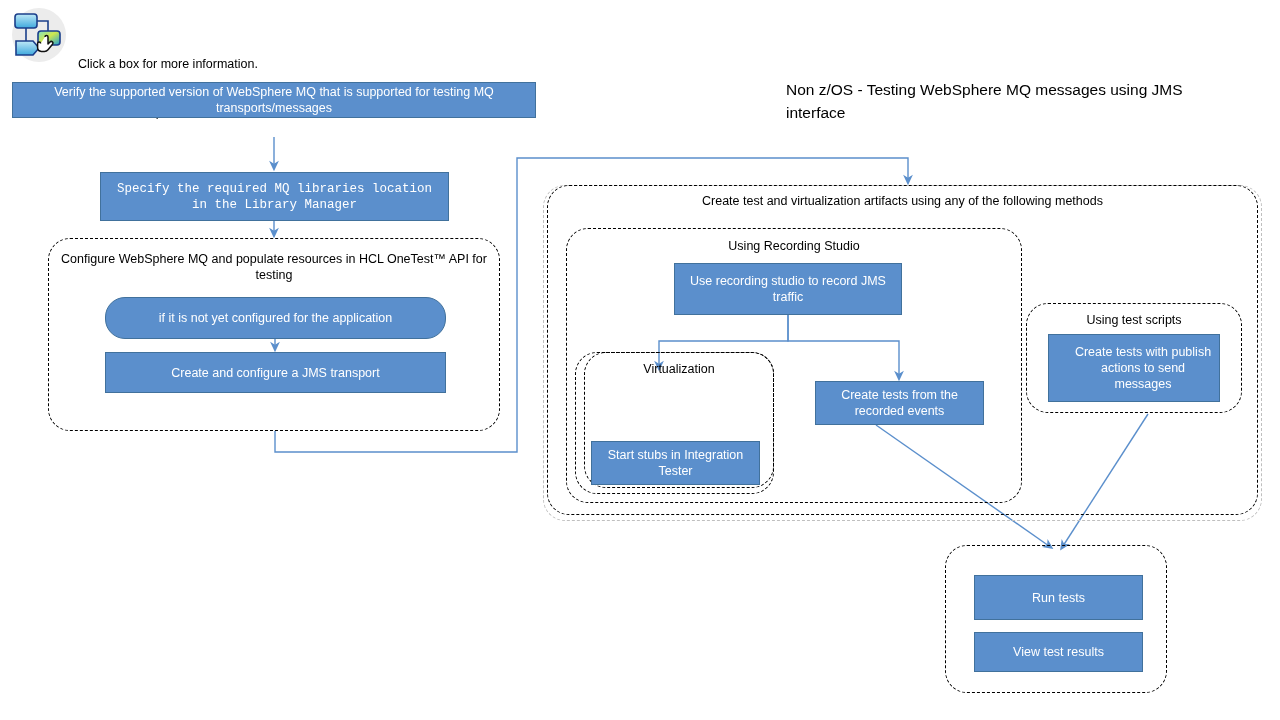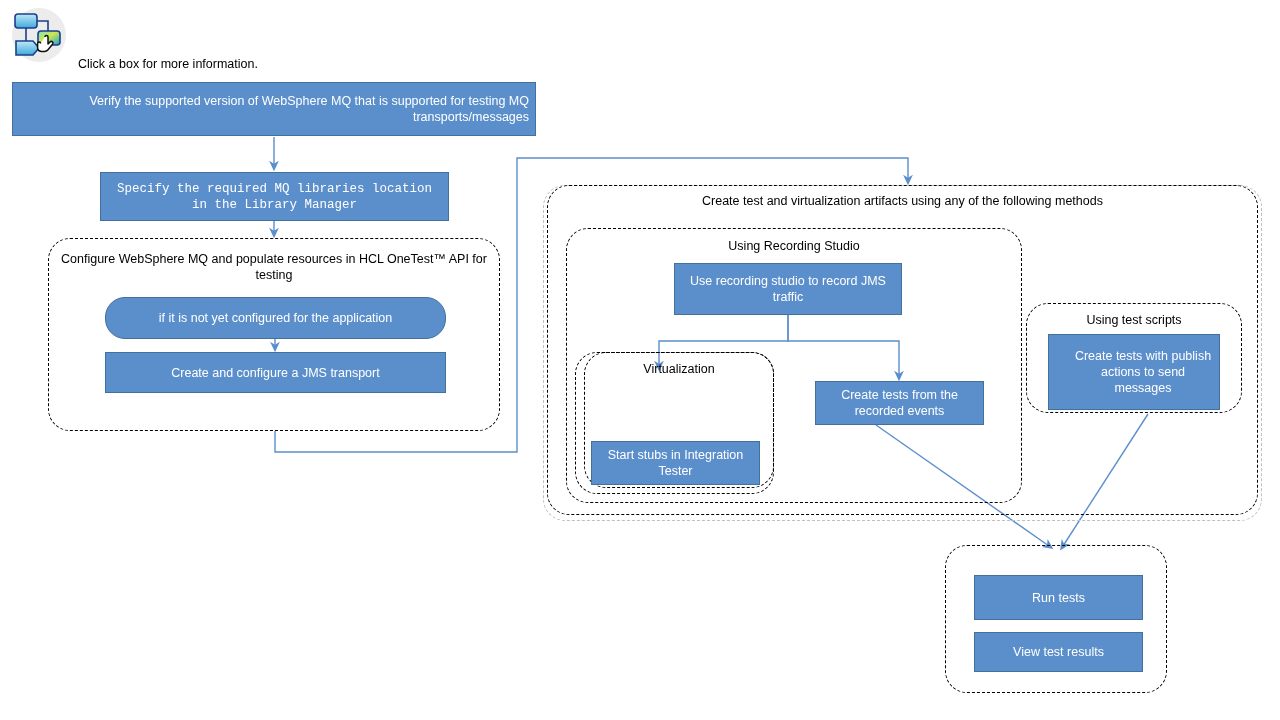"Verify the supported version of" div.pbox { height: 54px -> 36px; text-align: right -> none }
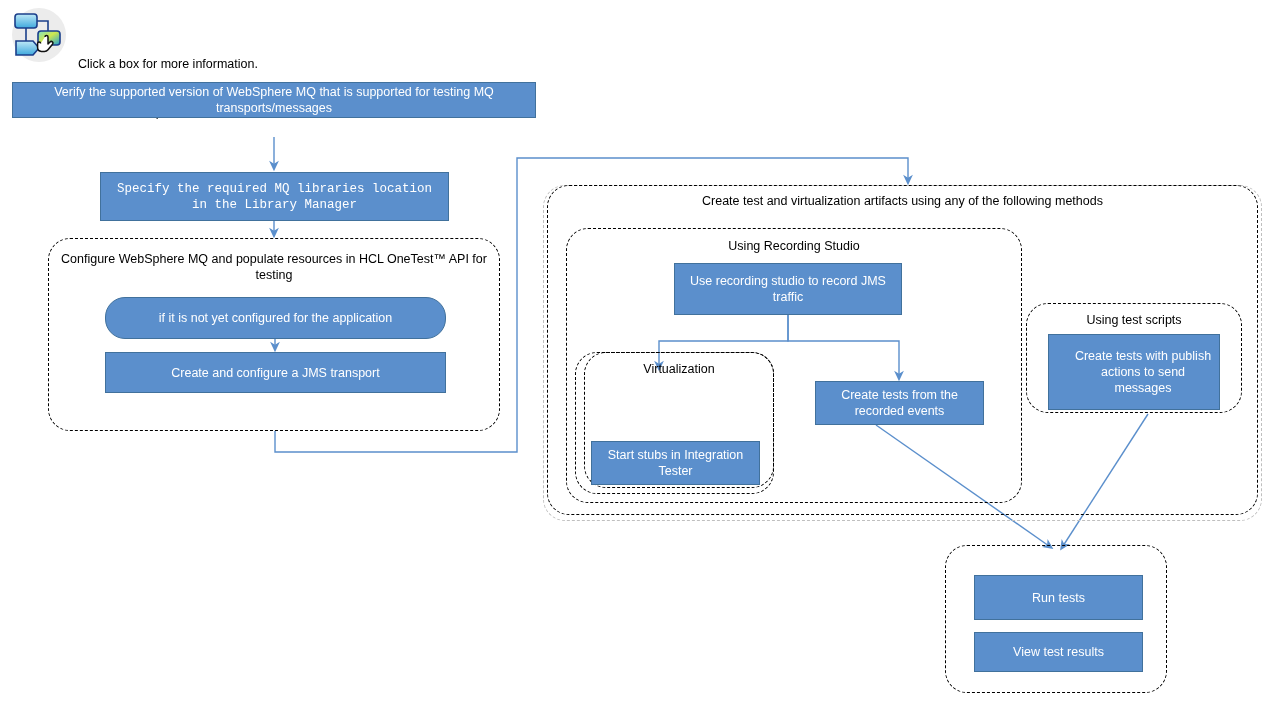"Non z/OS - Testing WebSphere" div { html: none -> <div>Non z/OS - Testing WebSphere MQ messages using JMS interface</div> }
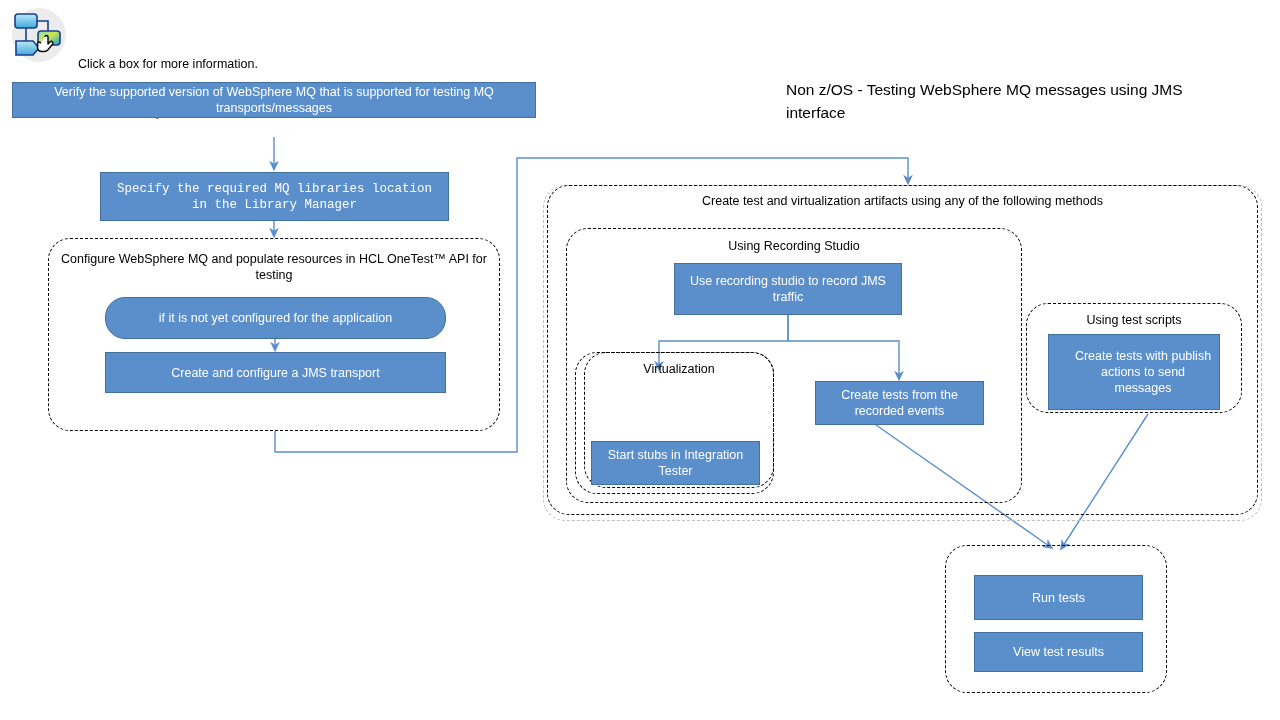"Create tests with publish actions" div.pbox { height: 76px -> 68px }
